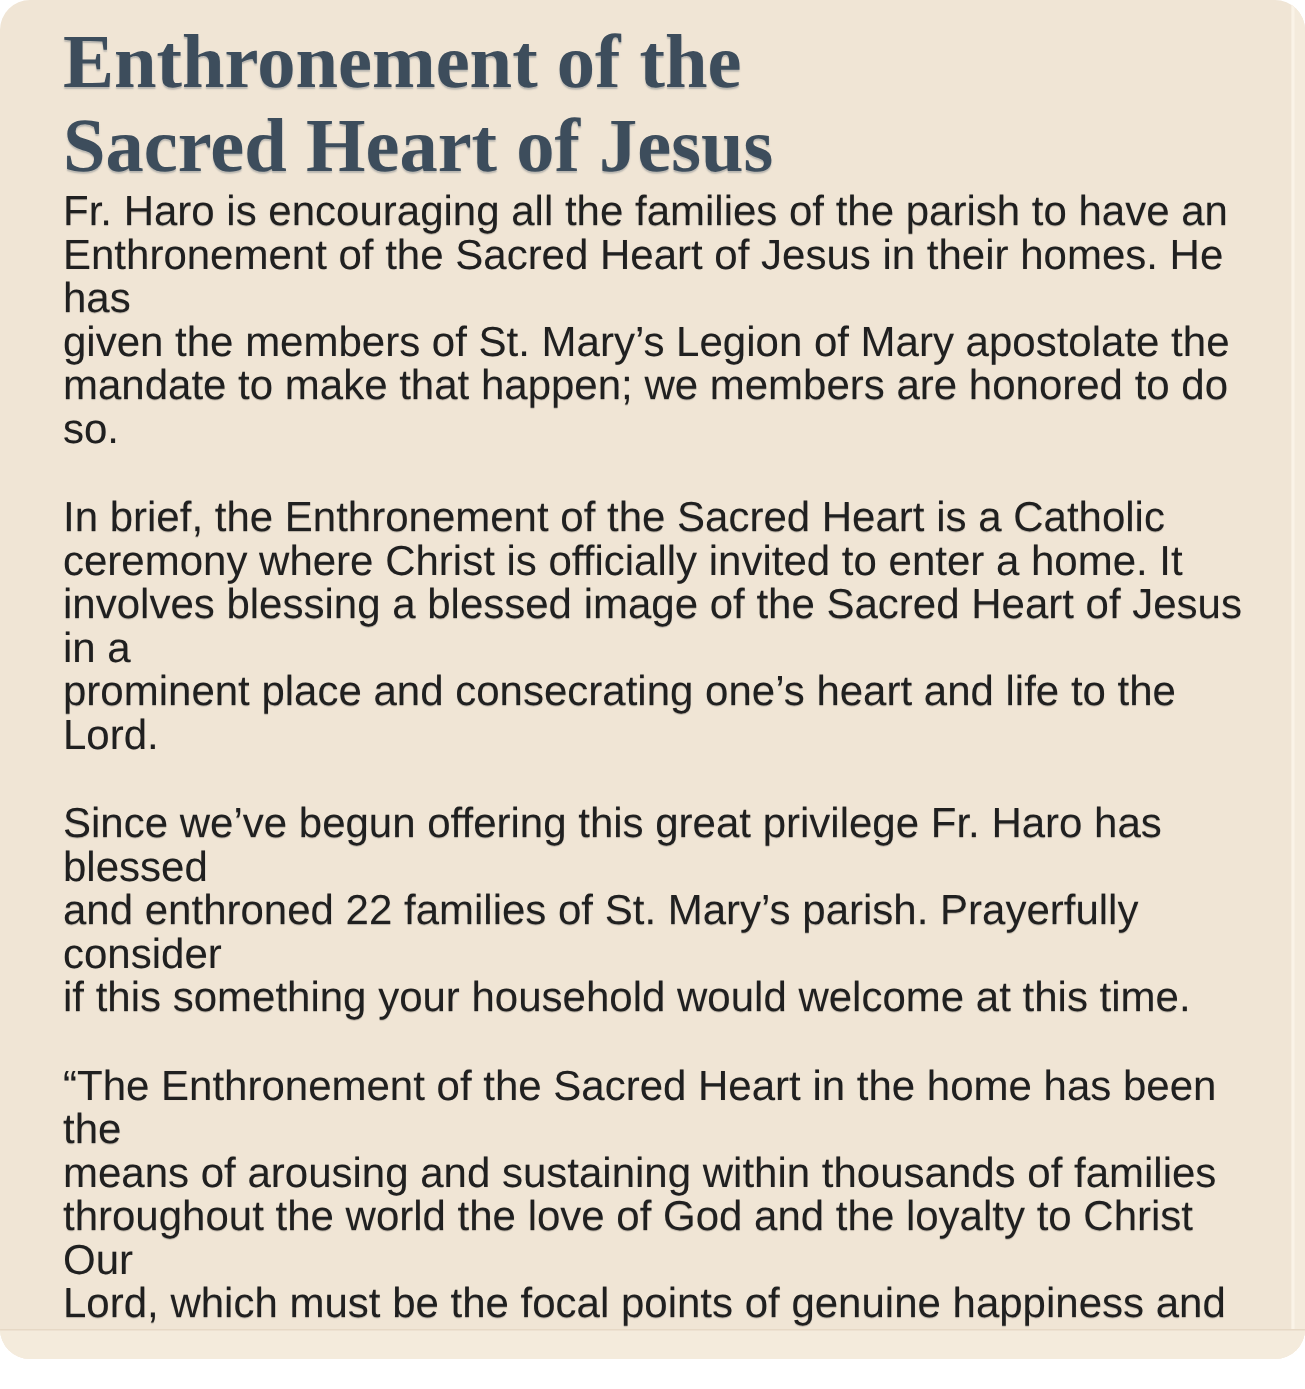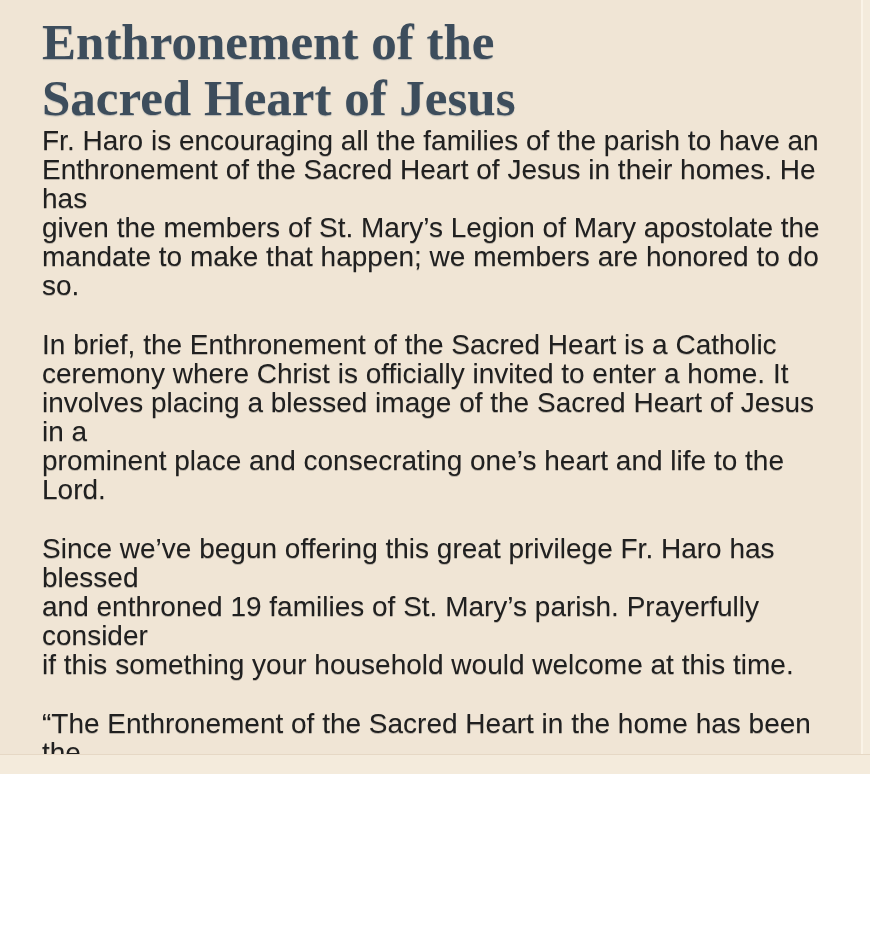"Enthronement of the" .page { border-radius: none -> 20px; height: 774px -> 906px }
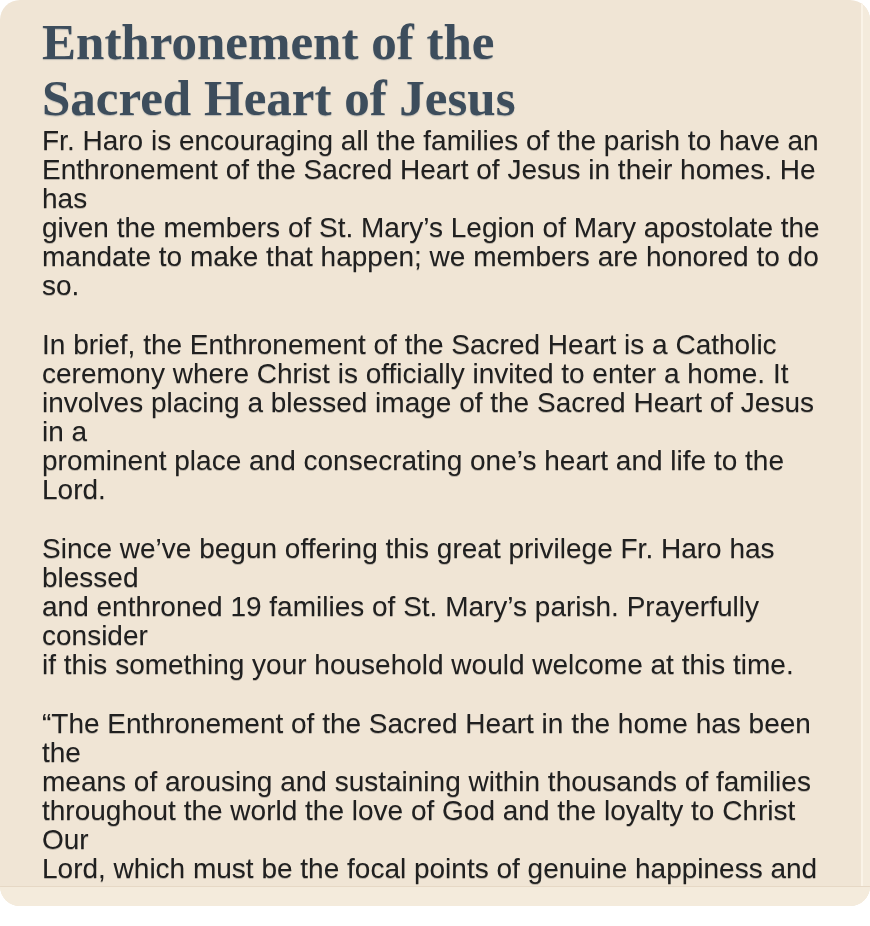"In brief, the Enthronement of" p.para { text: placing -> blessing }
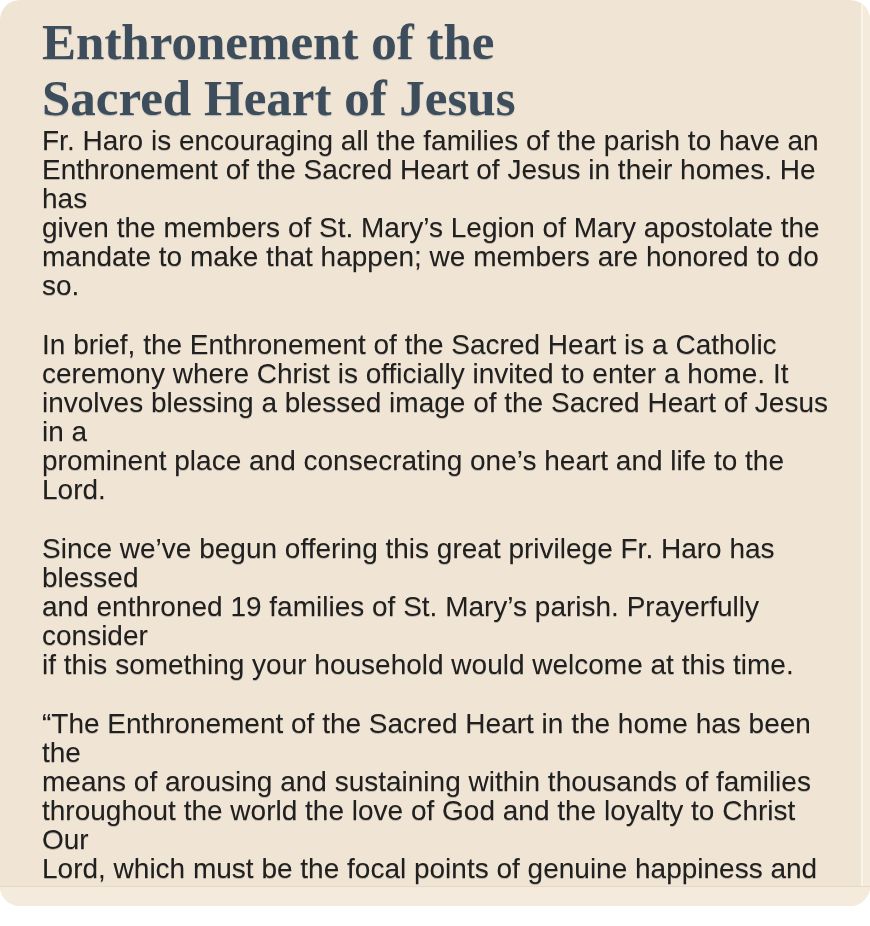"Since we’ve begun offering this" p.para { text: 19 -> 22 }
